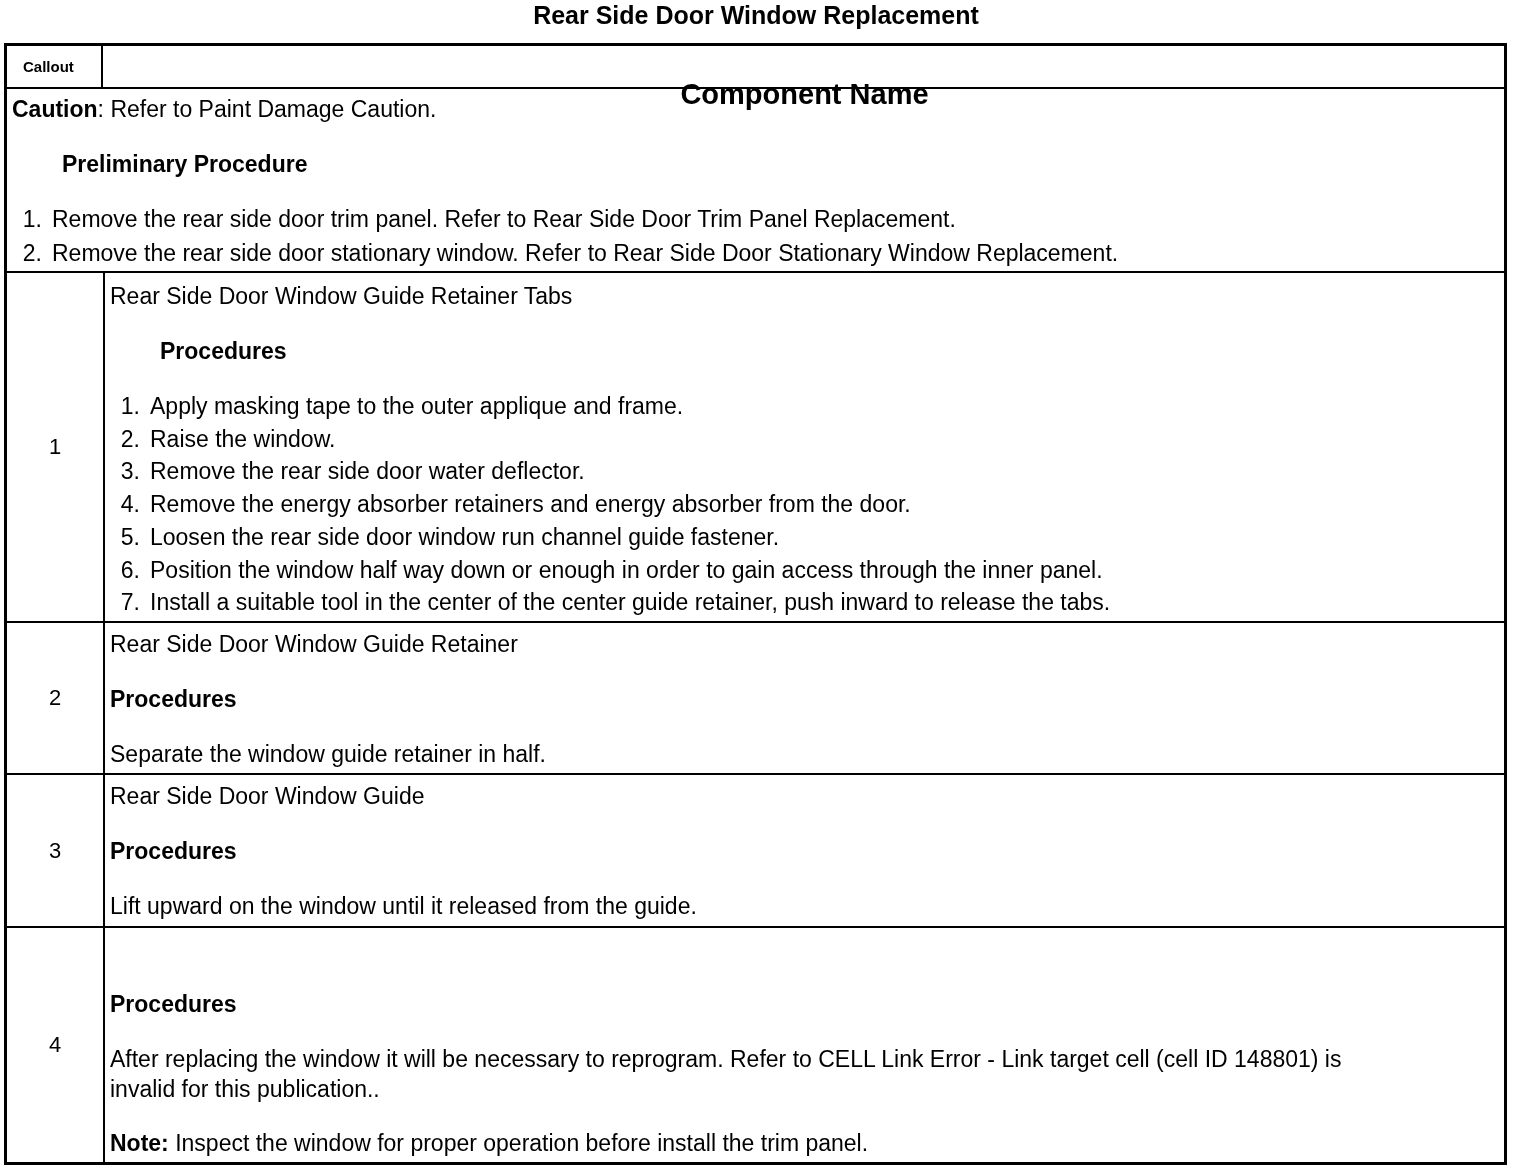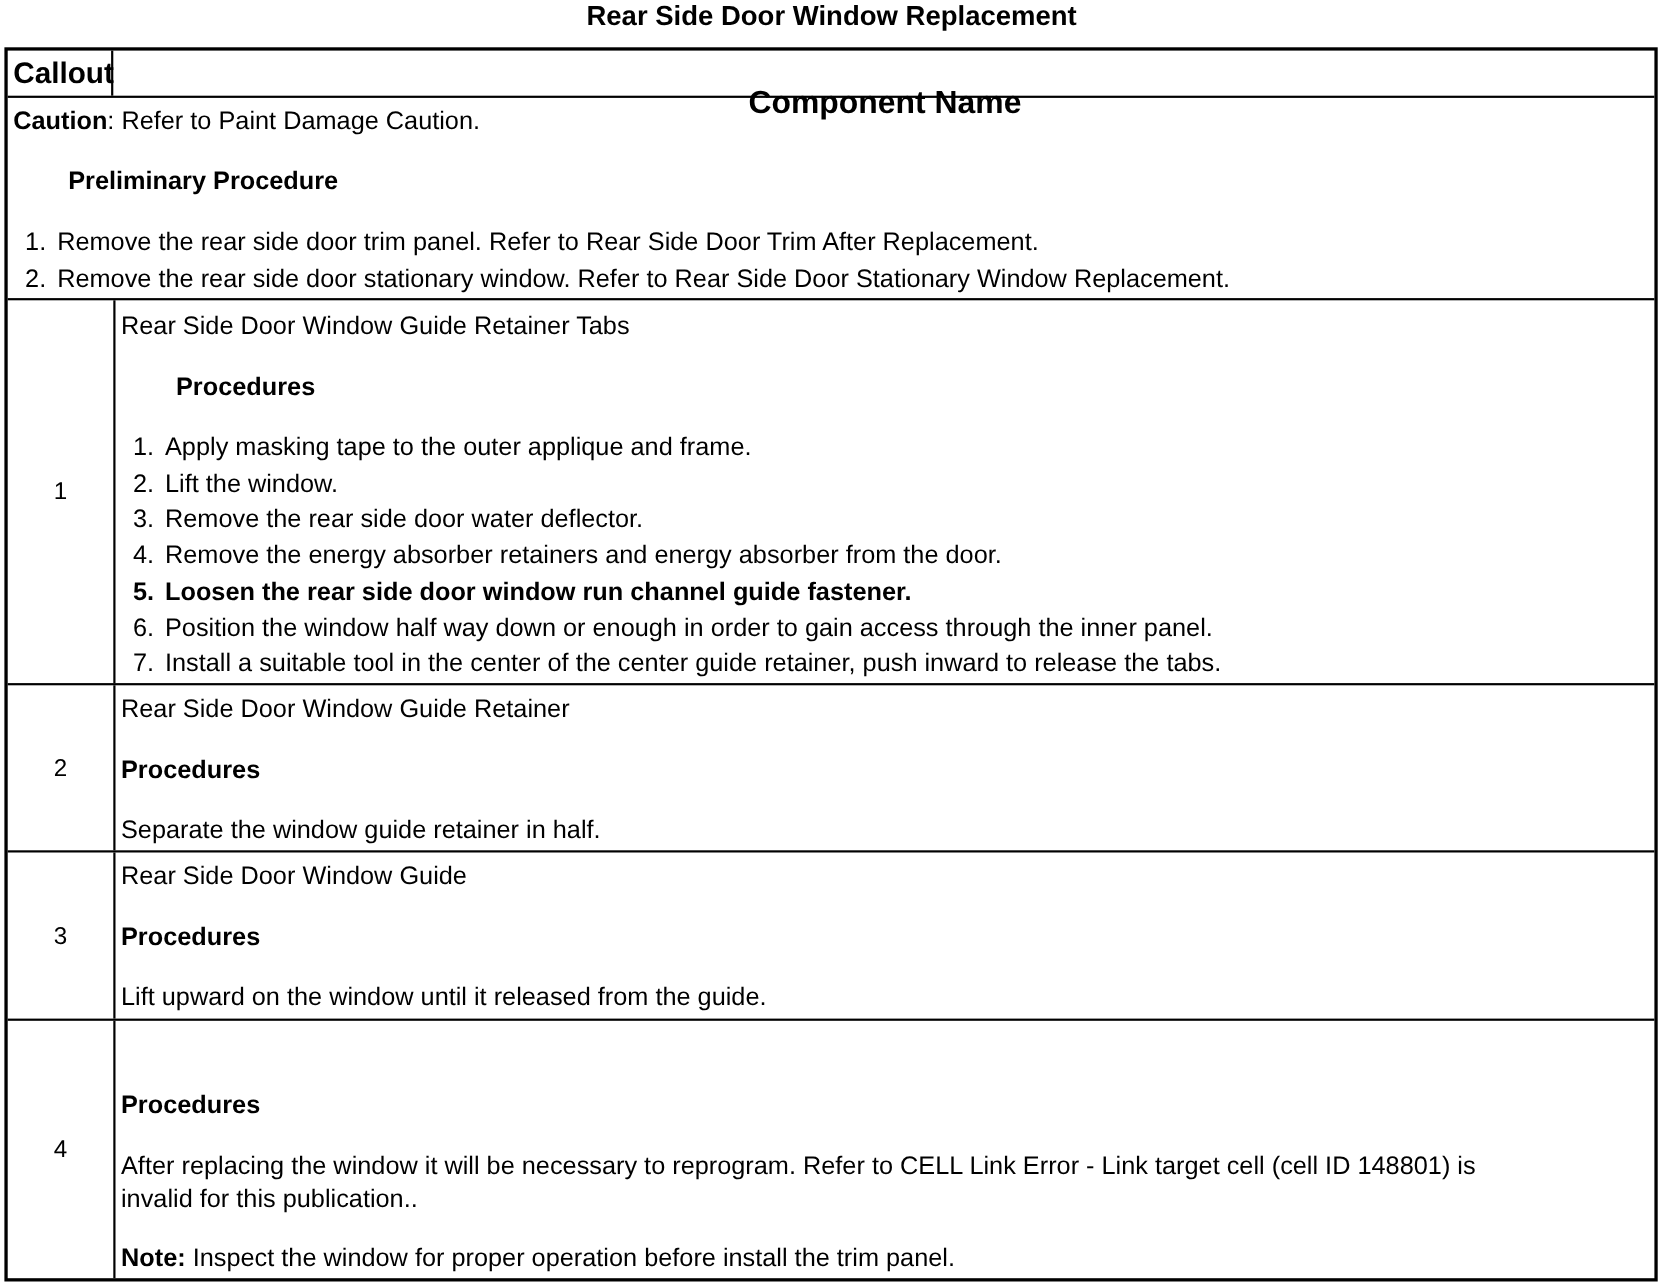"Callout" .hdr .callout-cell { font-size: 27px -> 15px; padding-left: 5px -> 16px }
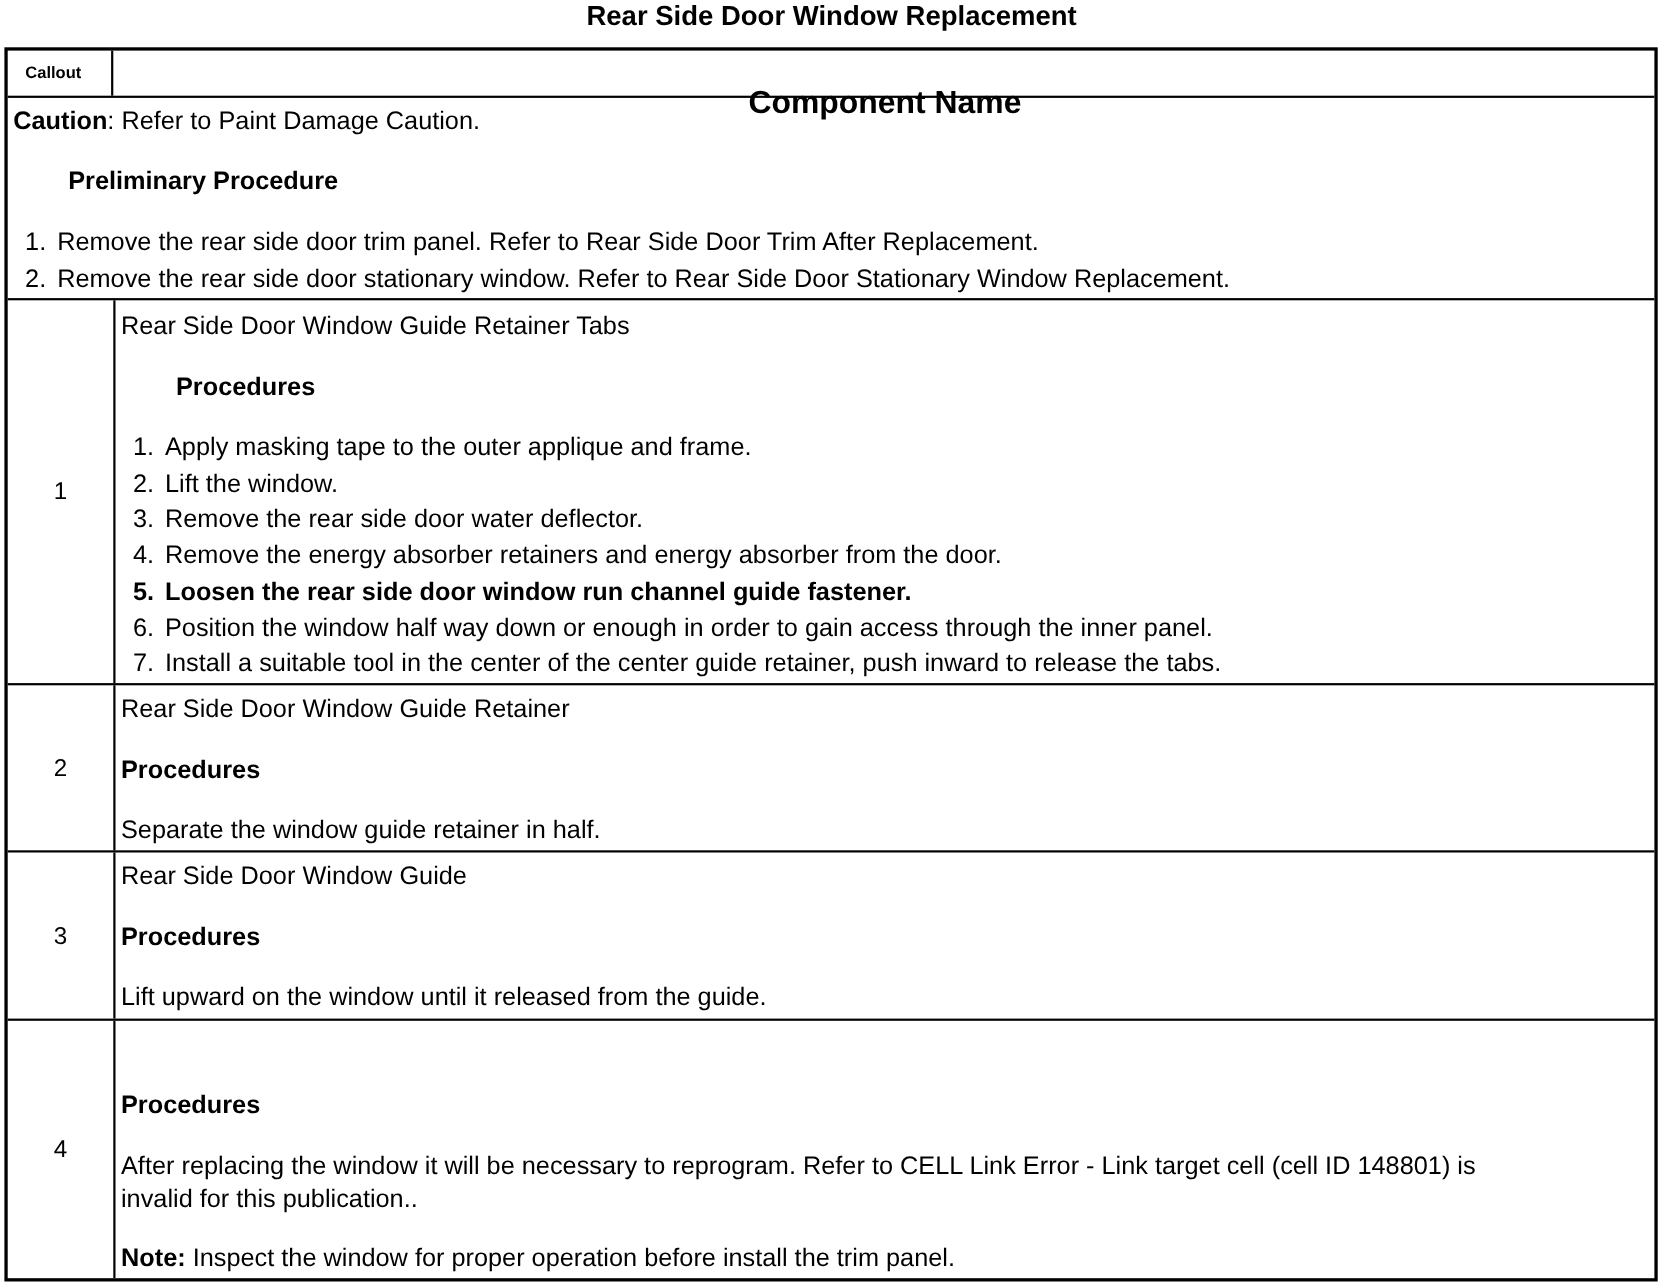"Remove the rear side door trim" span { text: After -> Panel }
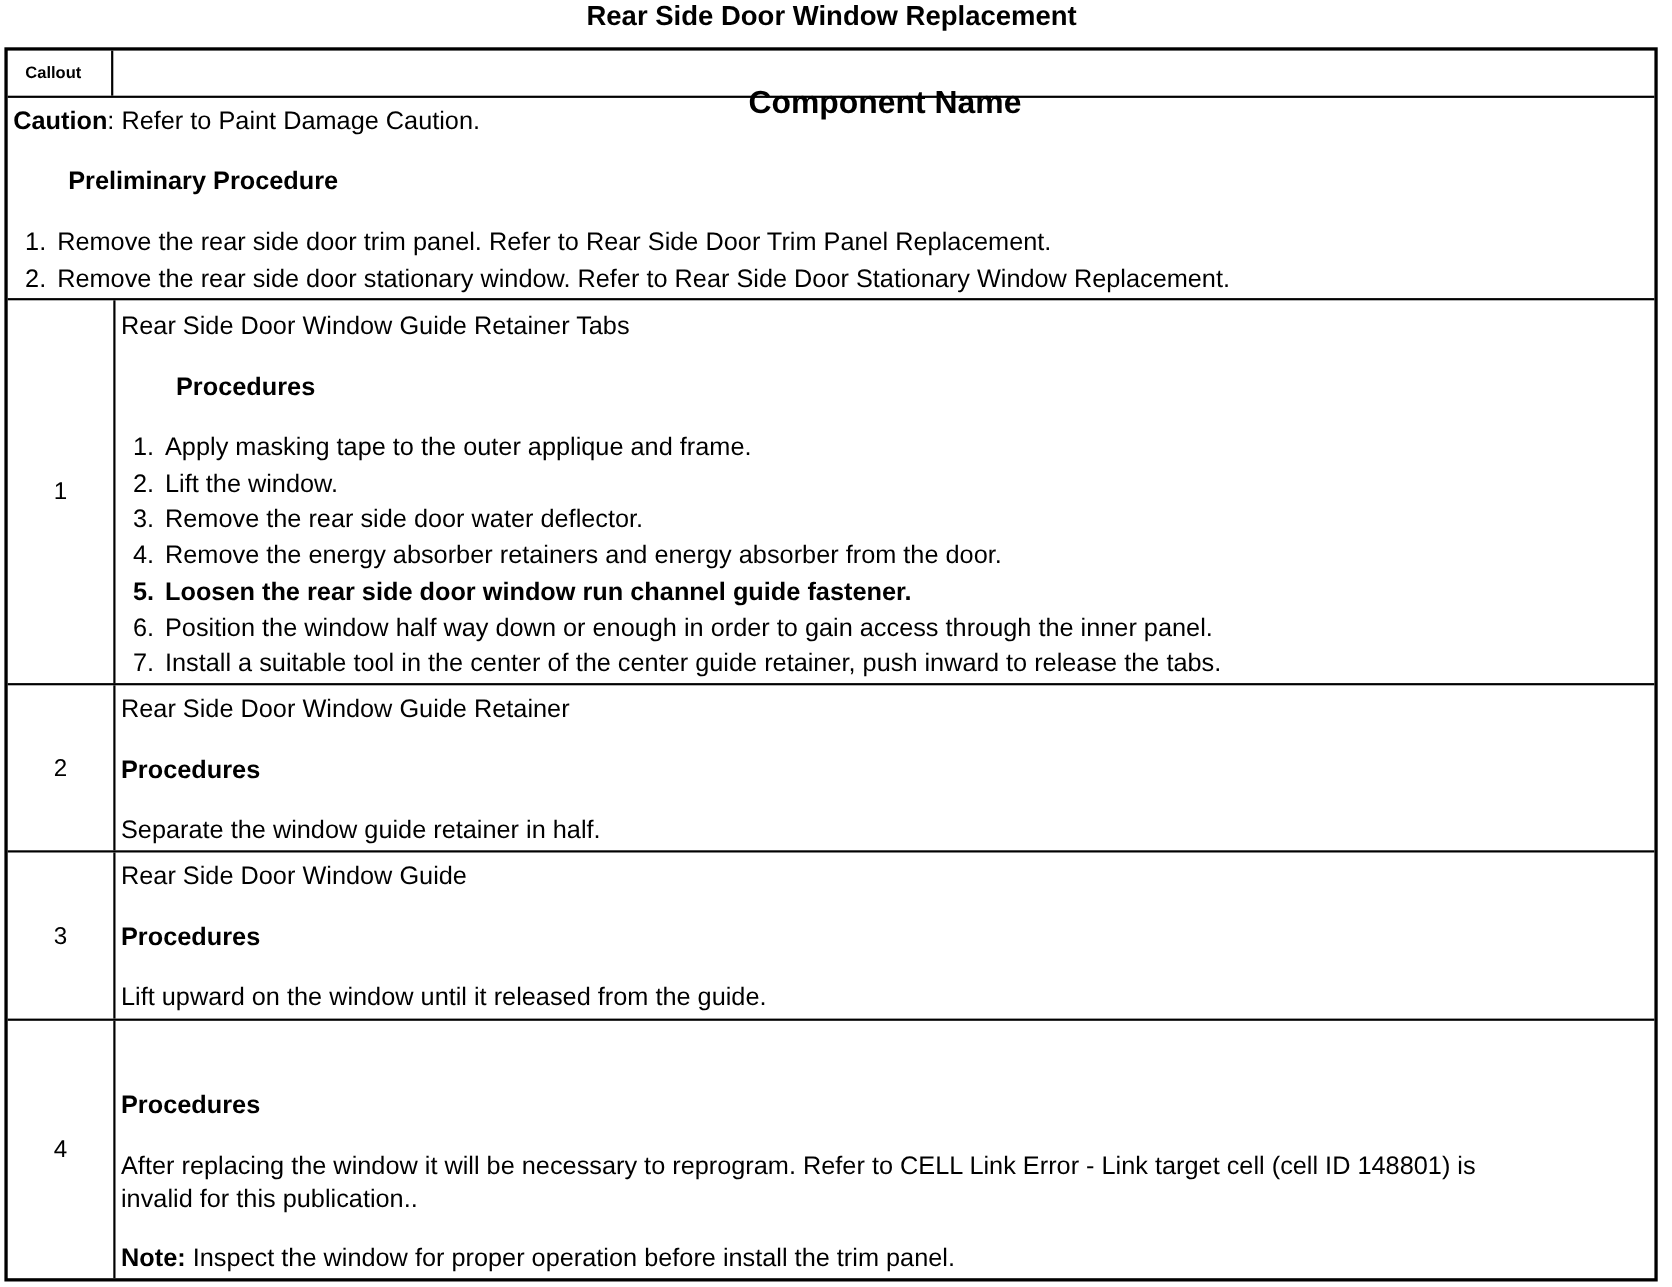"Lift the window." span { text: Lift -> Raise }
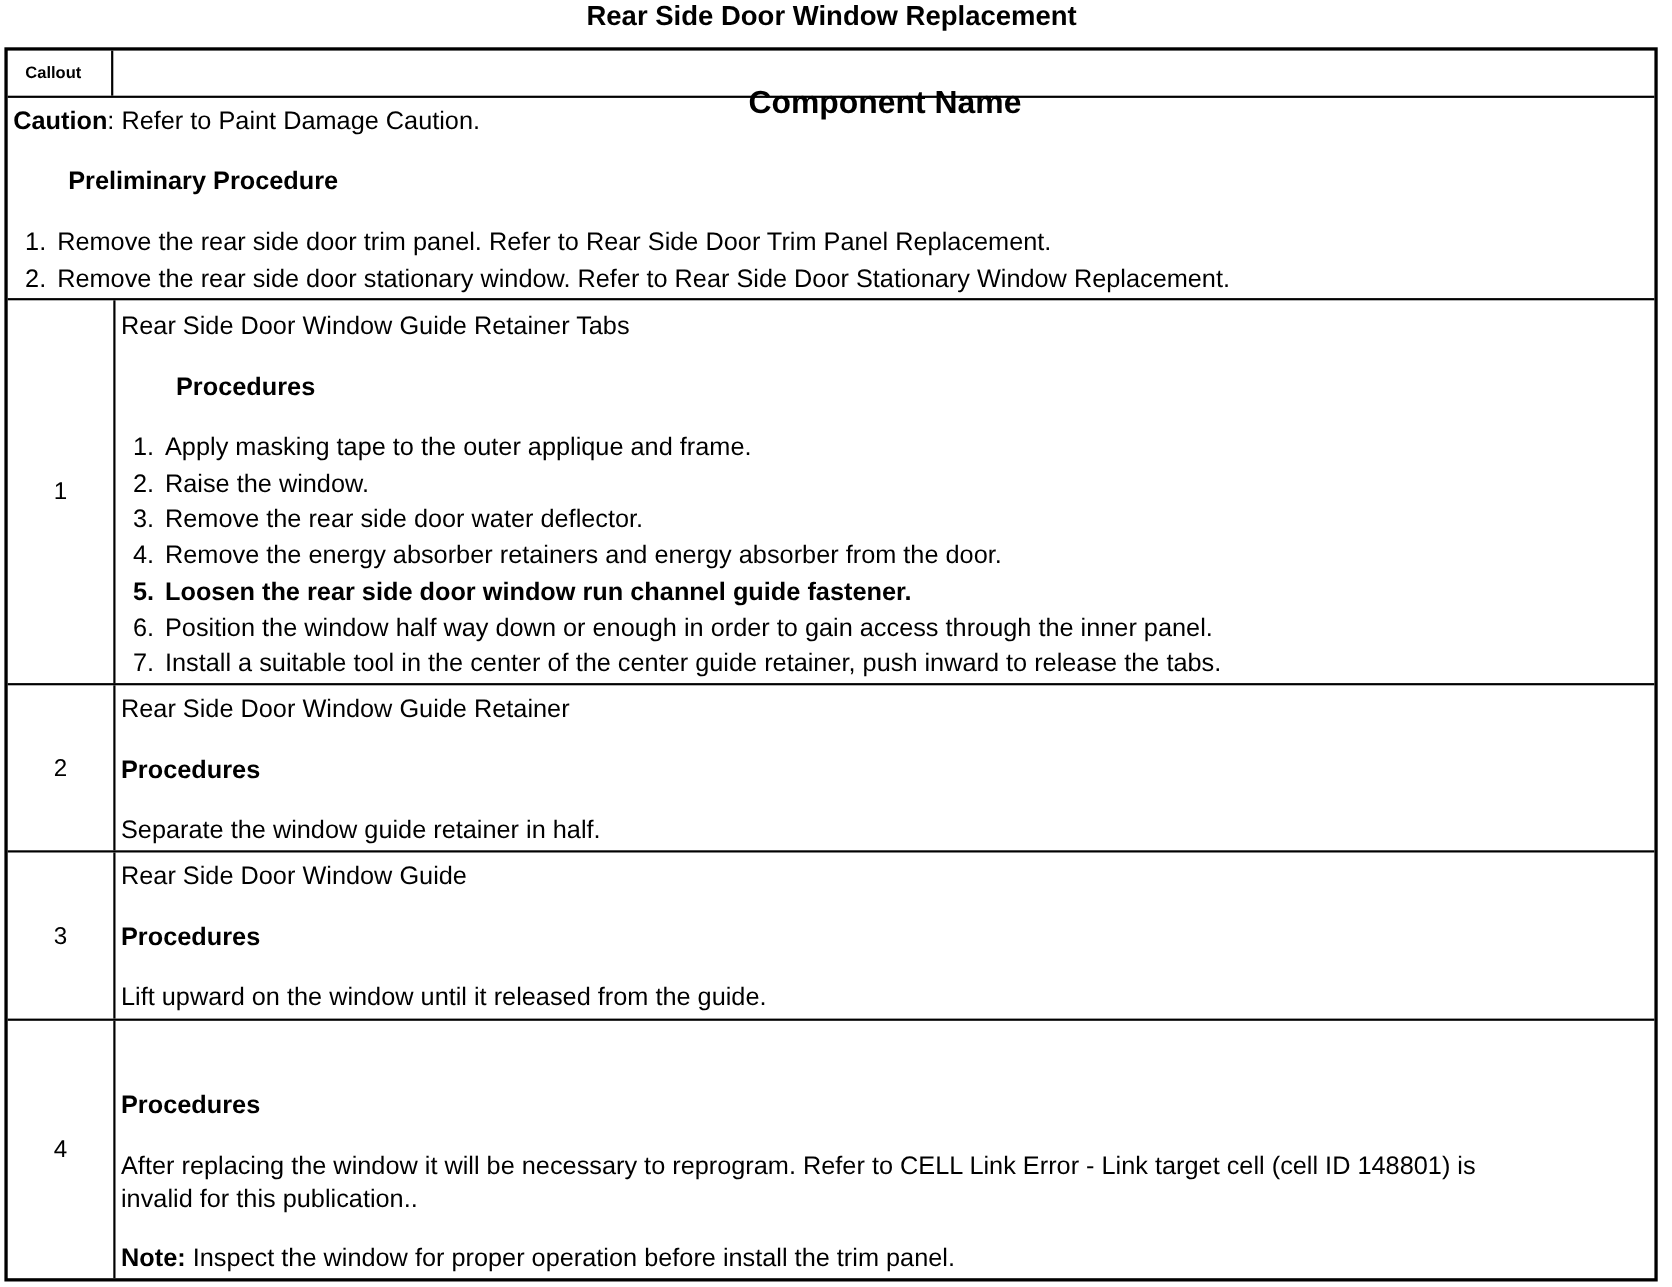"5. Loosen the rear side" div.t { font-weight: bold -> none }
